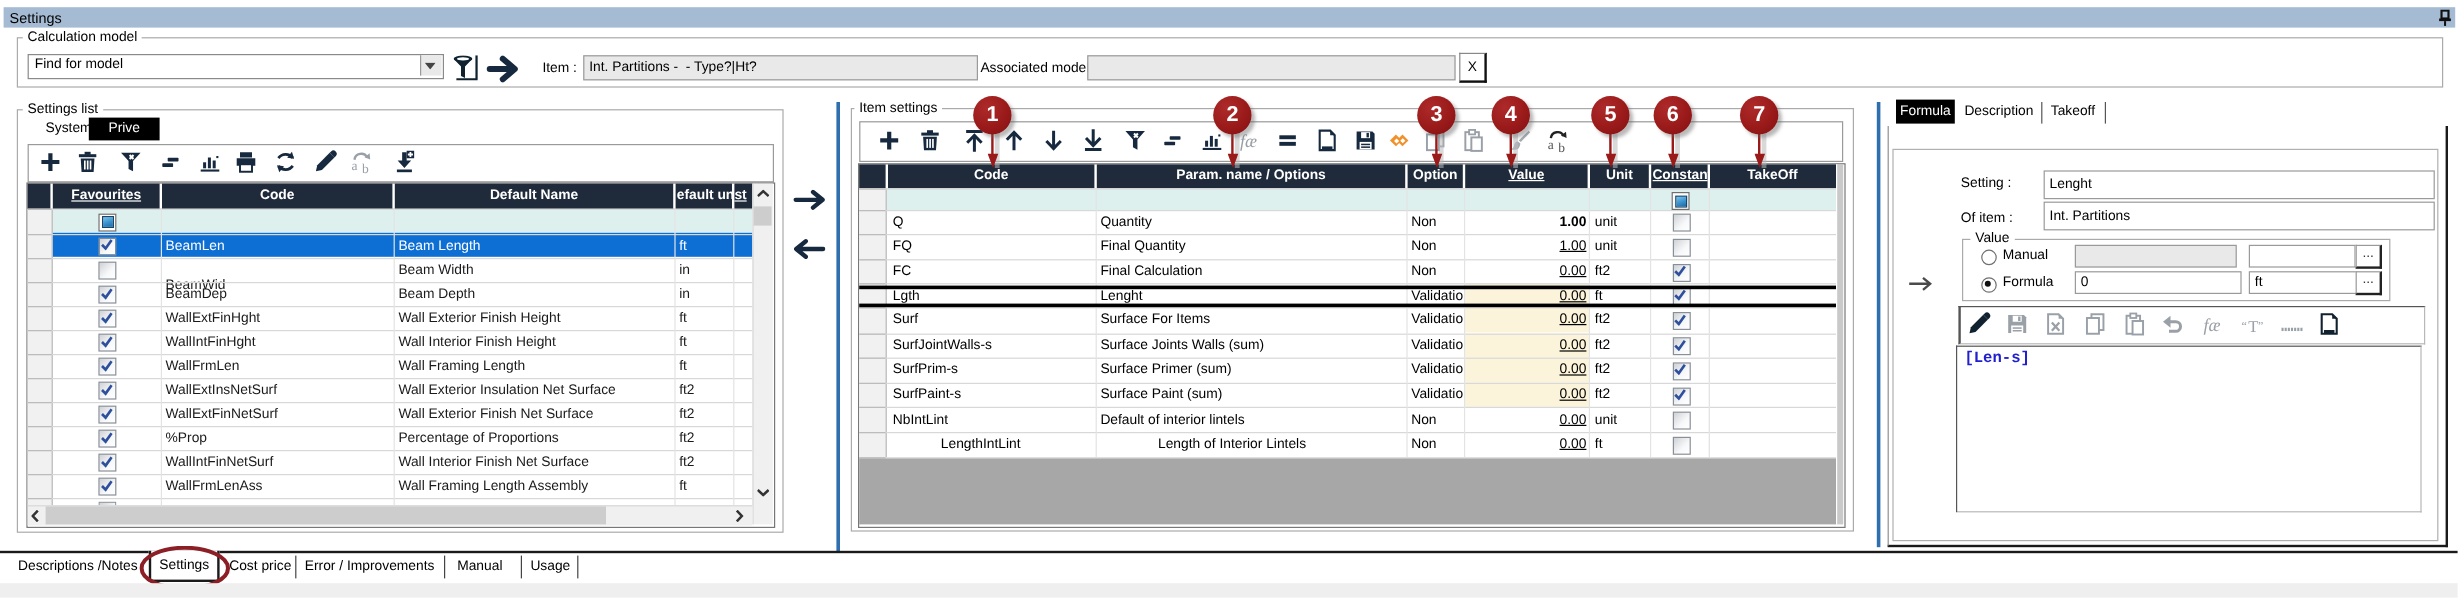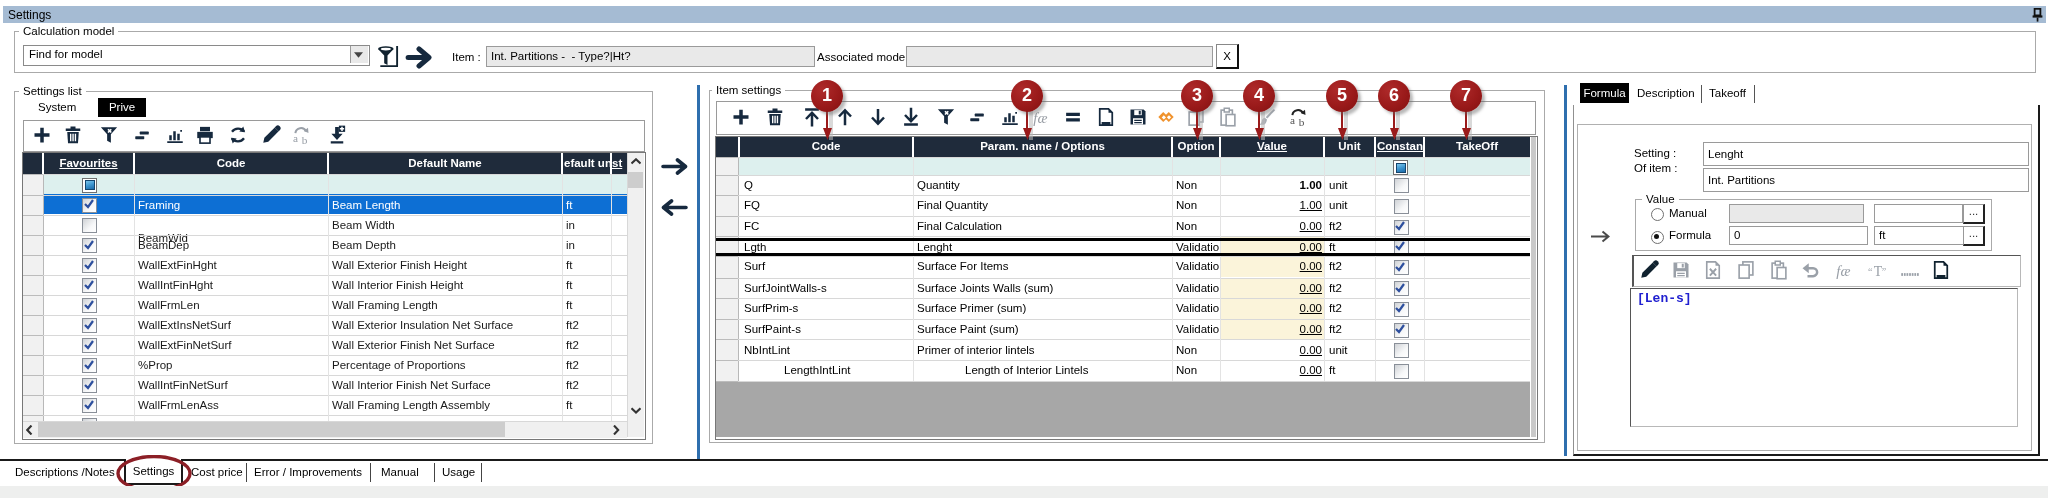"Prive" div.a { left: 98px -> 74px; width: 48px -> 59px }
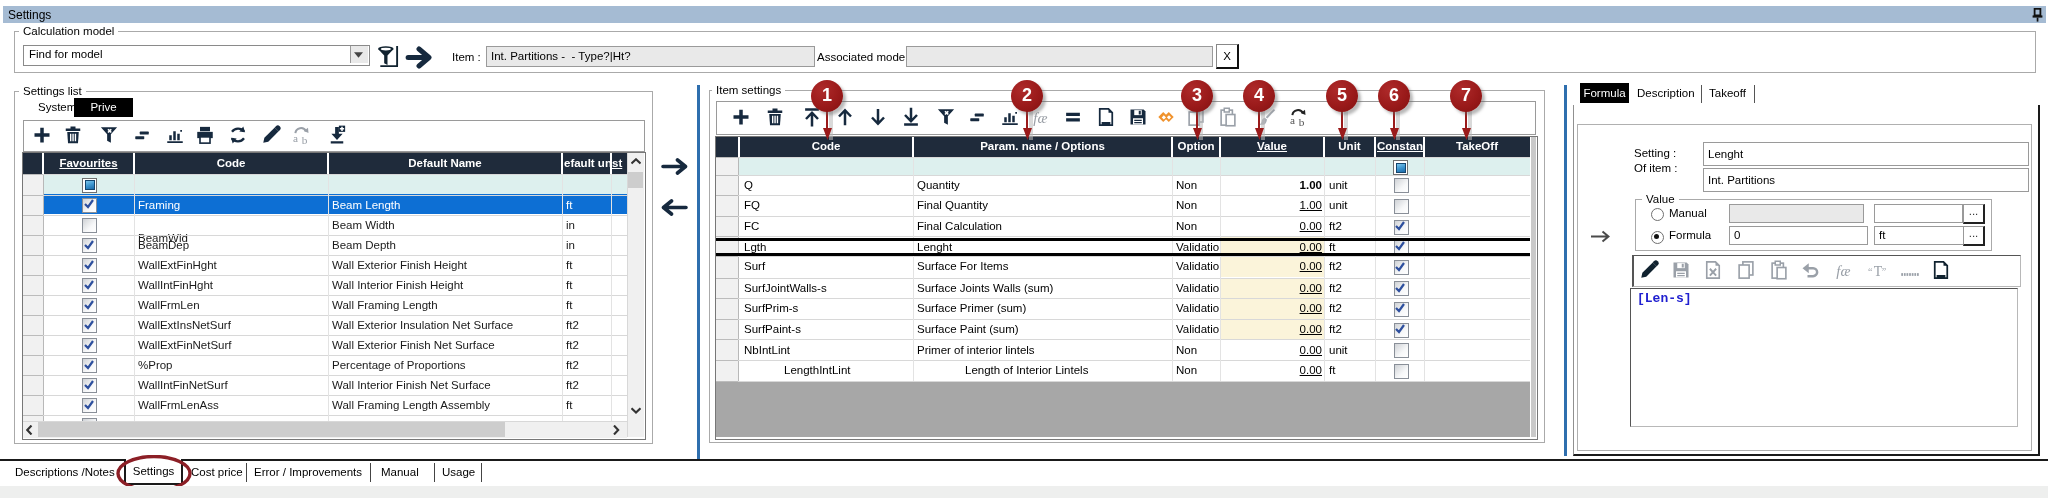"Of item :" div.t { top: 162px -> 176px }
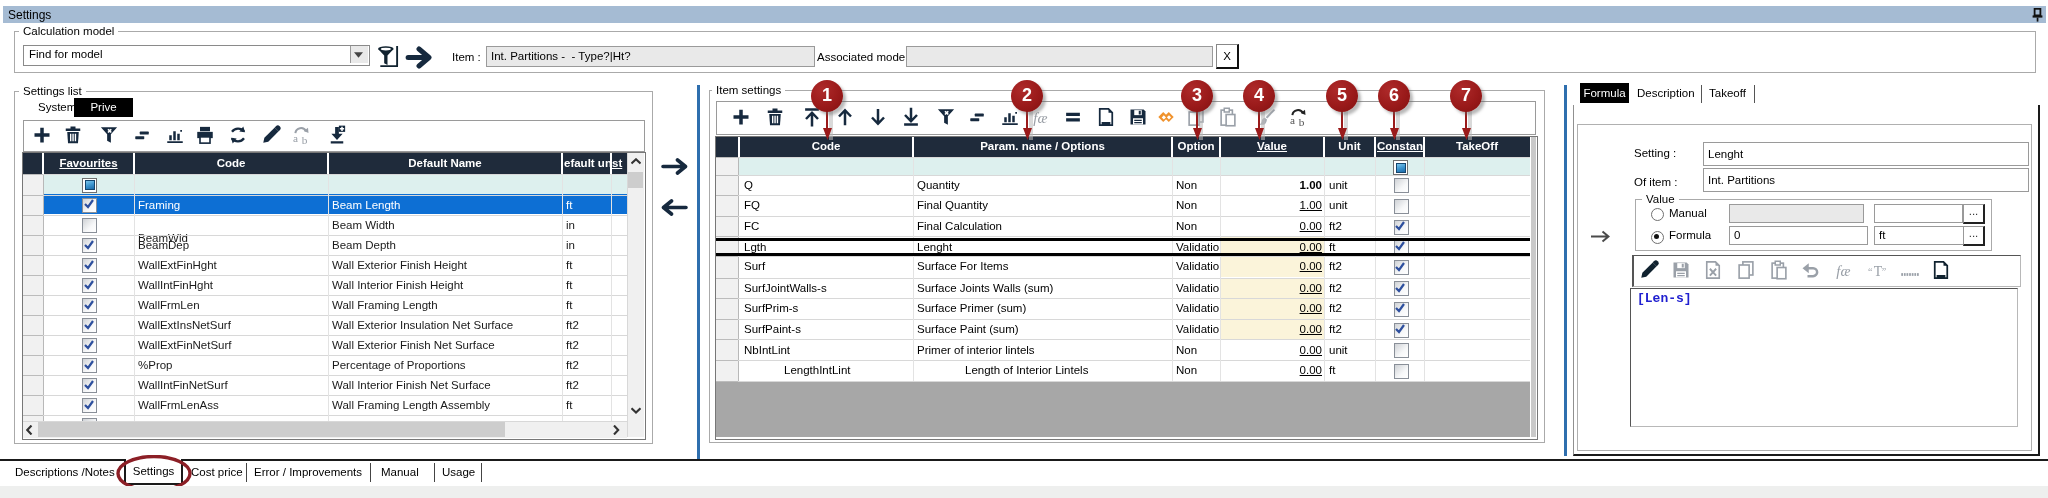"Framing" div.t { text: Framing -> BeamLen }
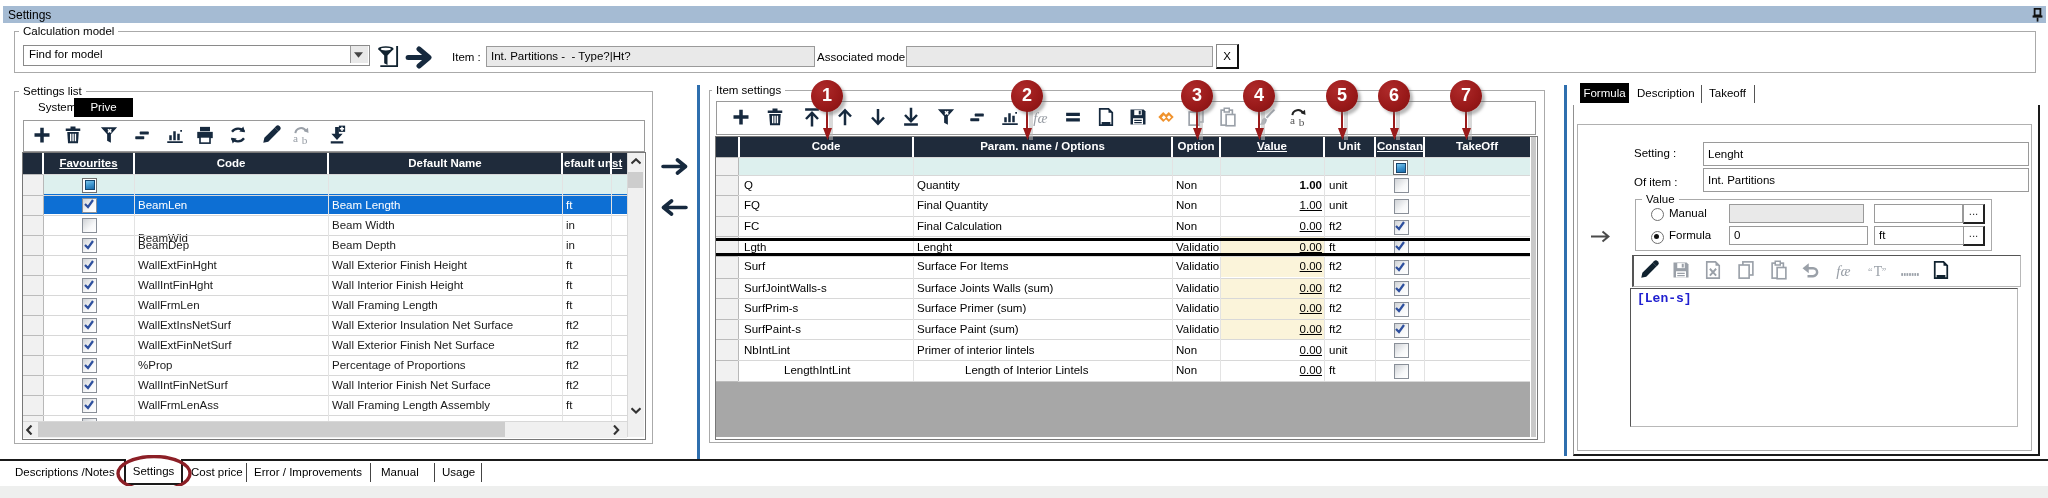"Primer of interior lintels" div.t { text: Primer -> Default }
